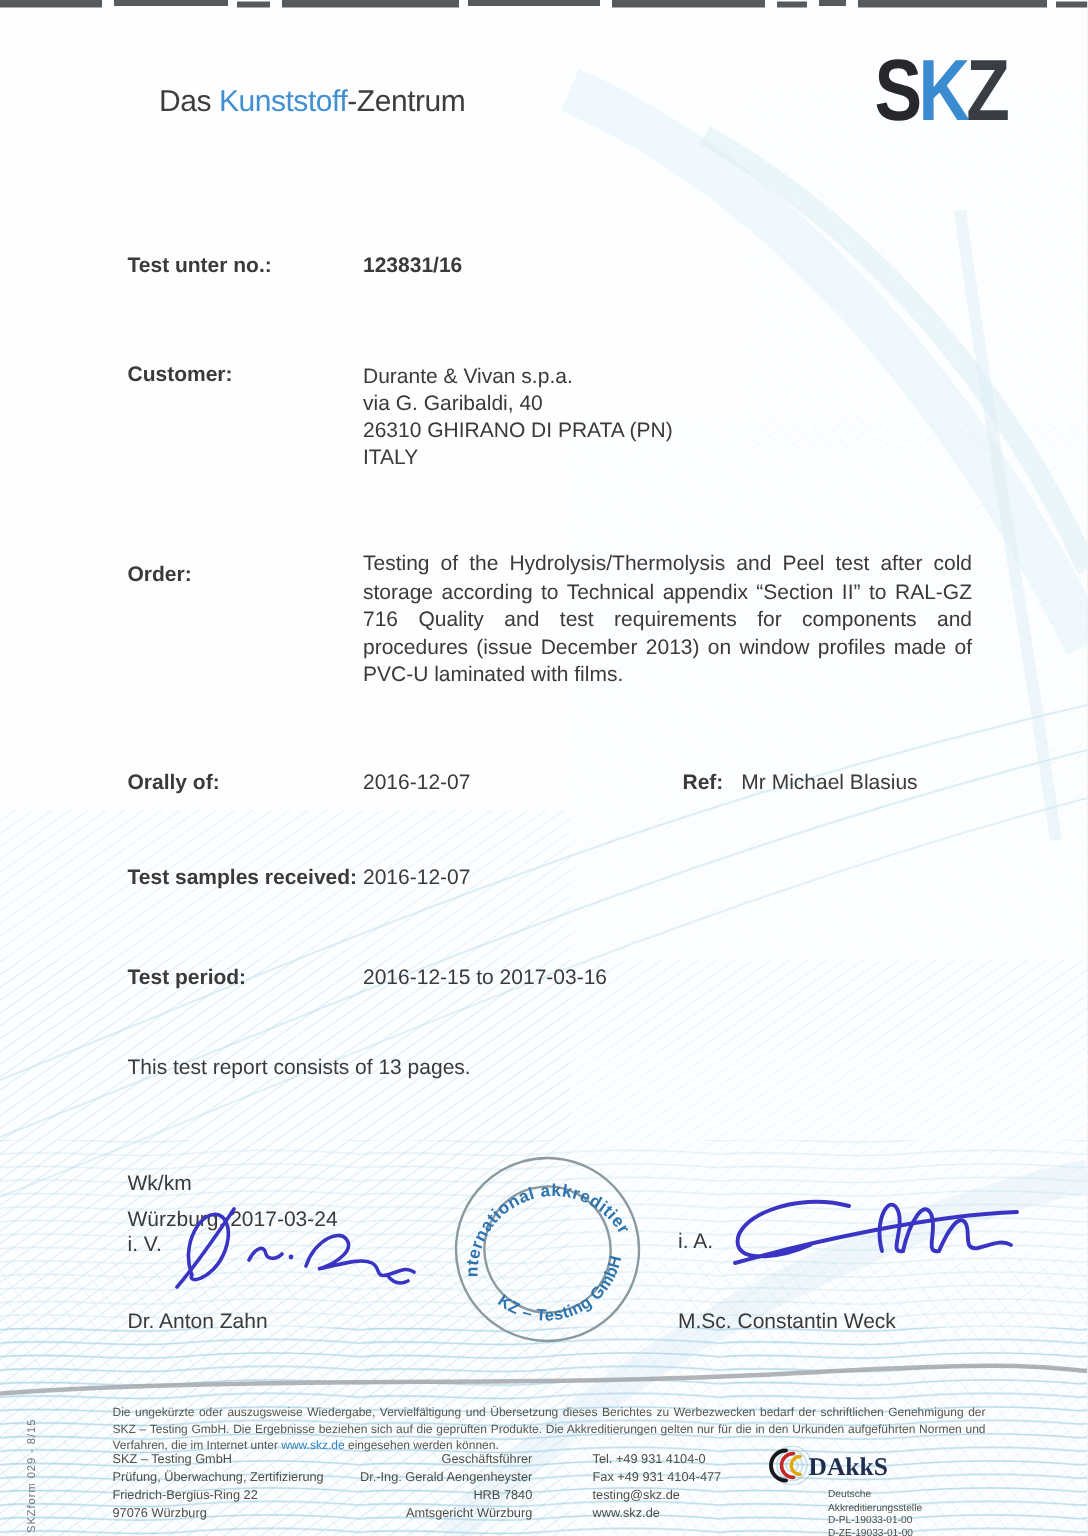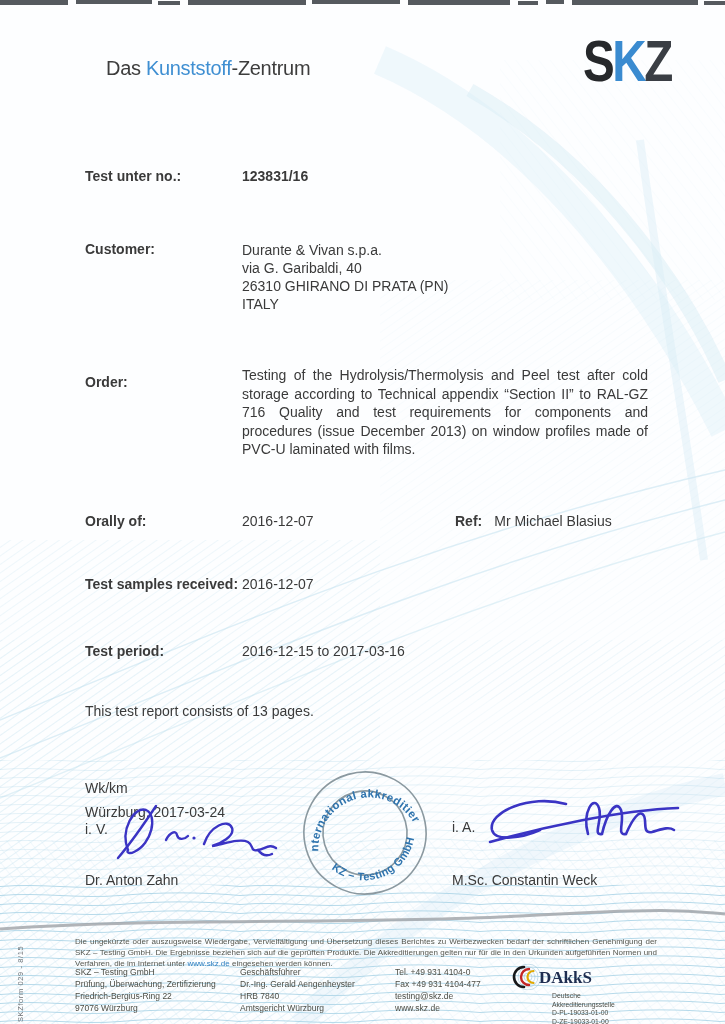"Geschäftsführer" div.abs { text-align: none -> right }
